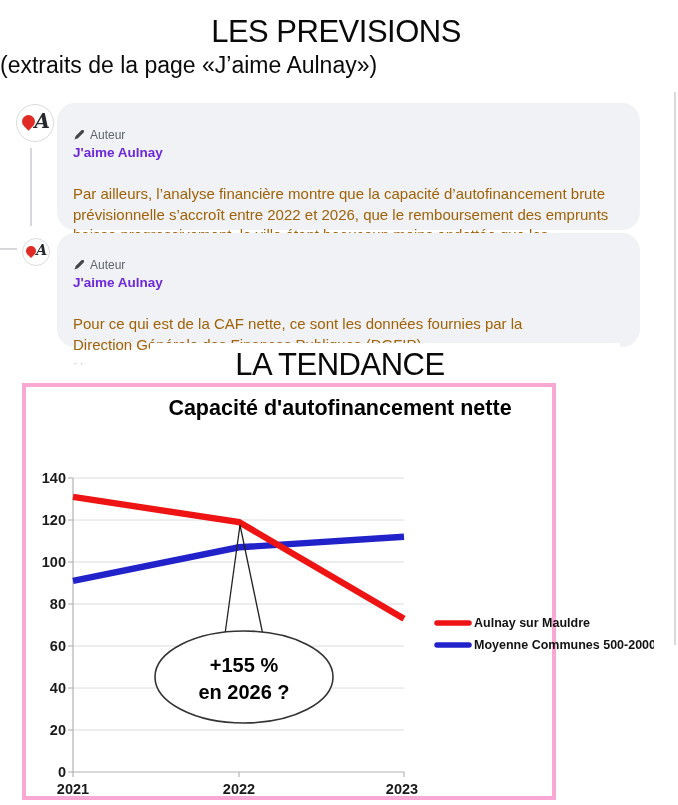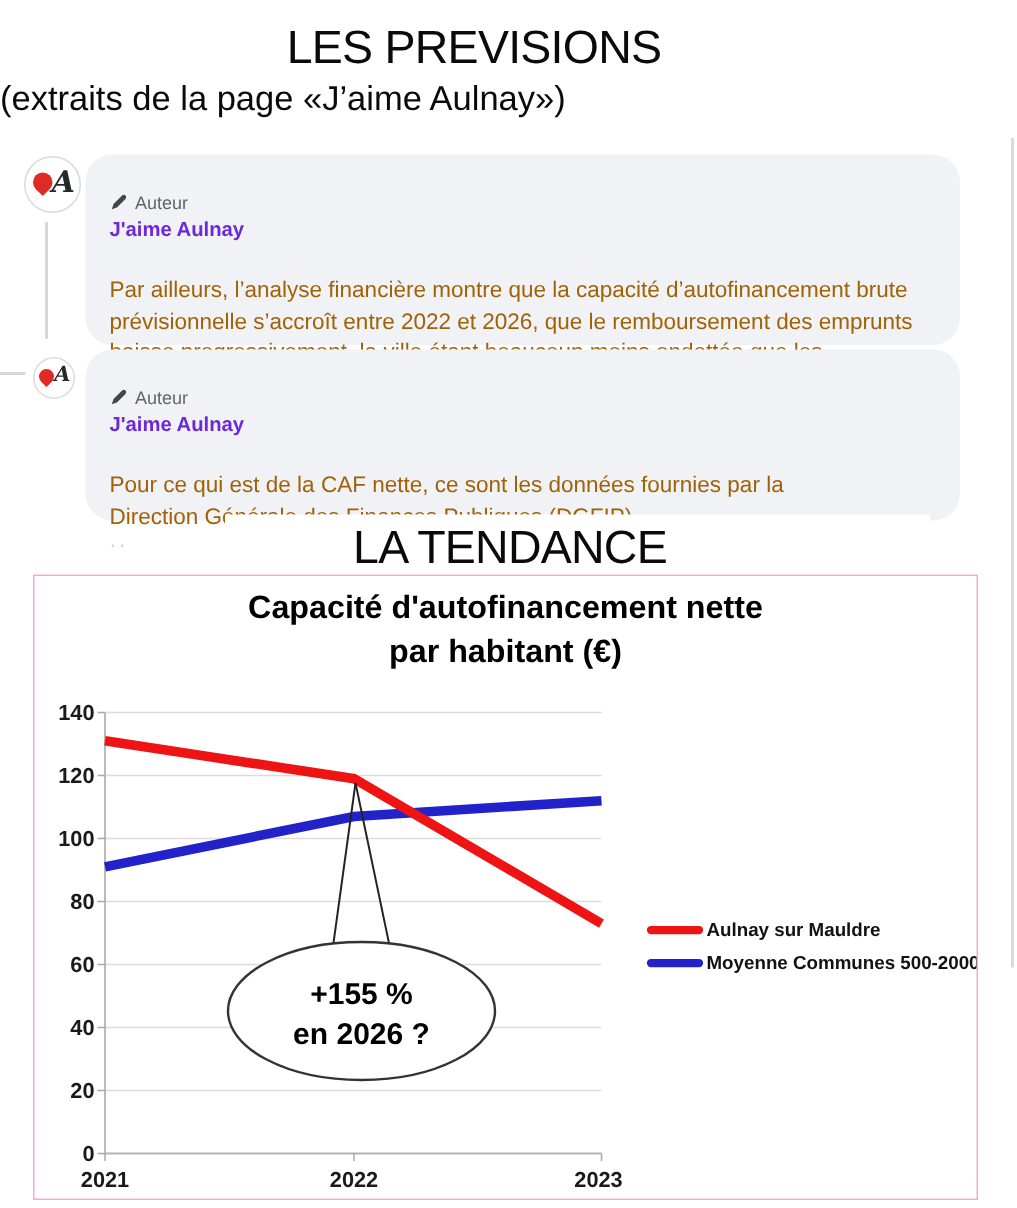"LES PREVISIONS" .page-title { padding-left: none -> 20px }
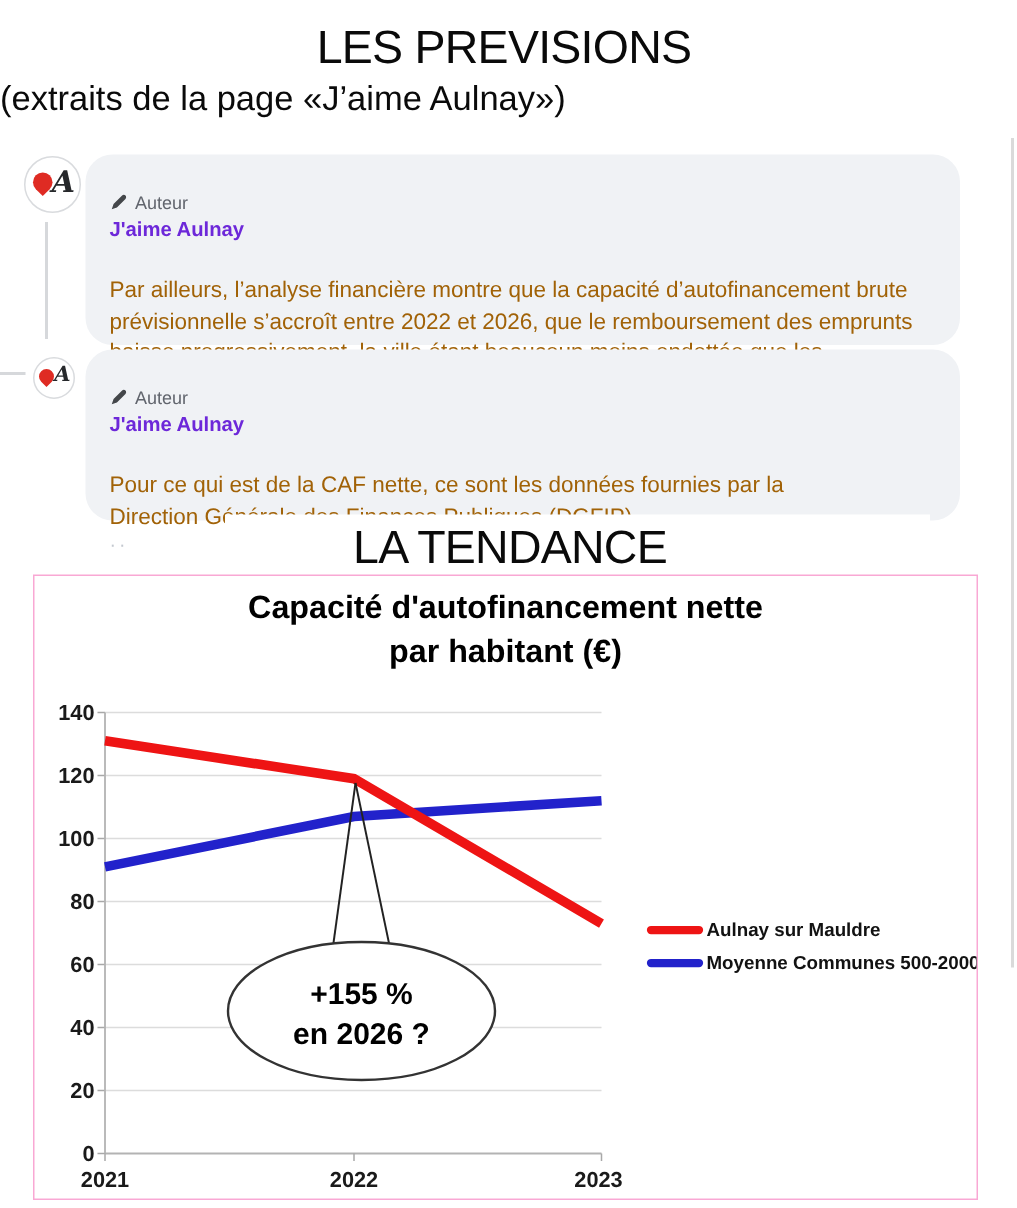"Capacité d'autofinancement nette" .chart-card { border: 1px solid #f9a8d4 -> 4px solid #f9a8d4; width: 630px -> 534px }
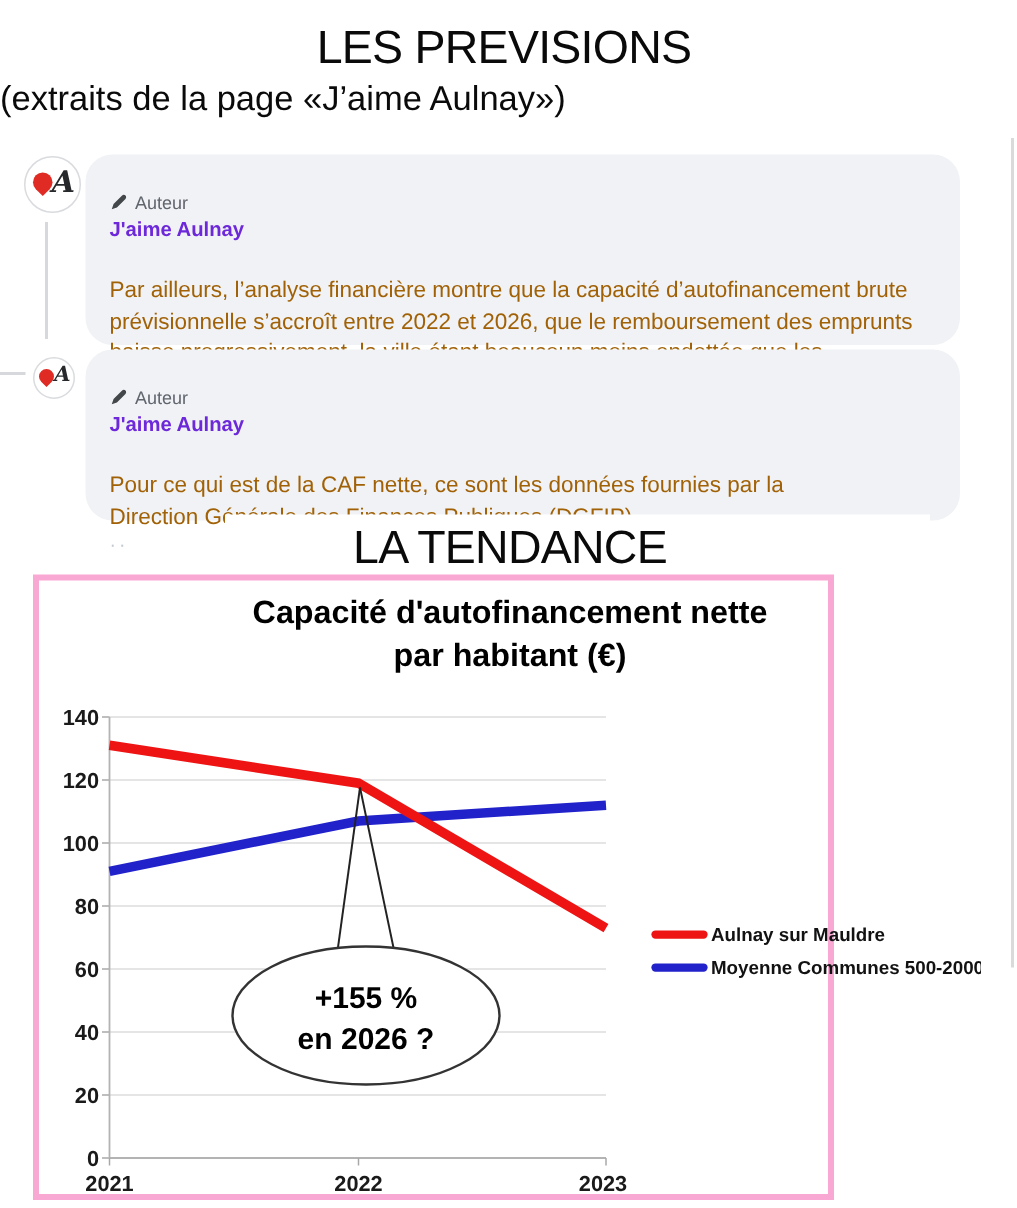"par habitant (€)" div { html: <div>par habitant (€)</div> -> none }
